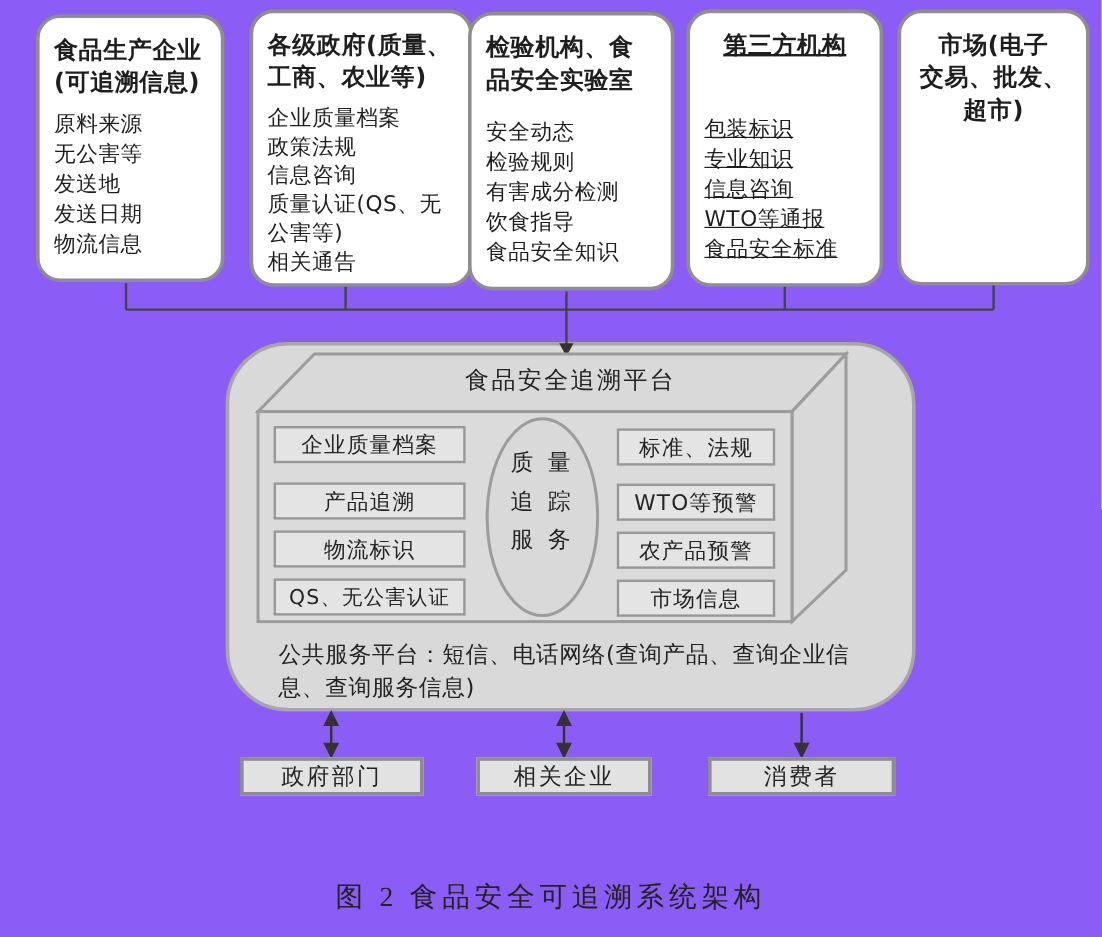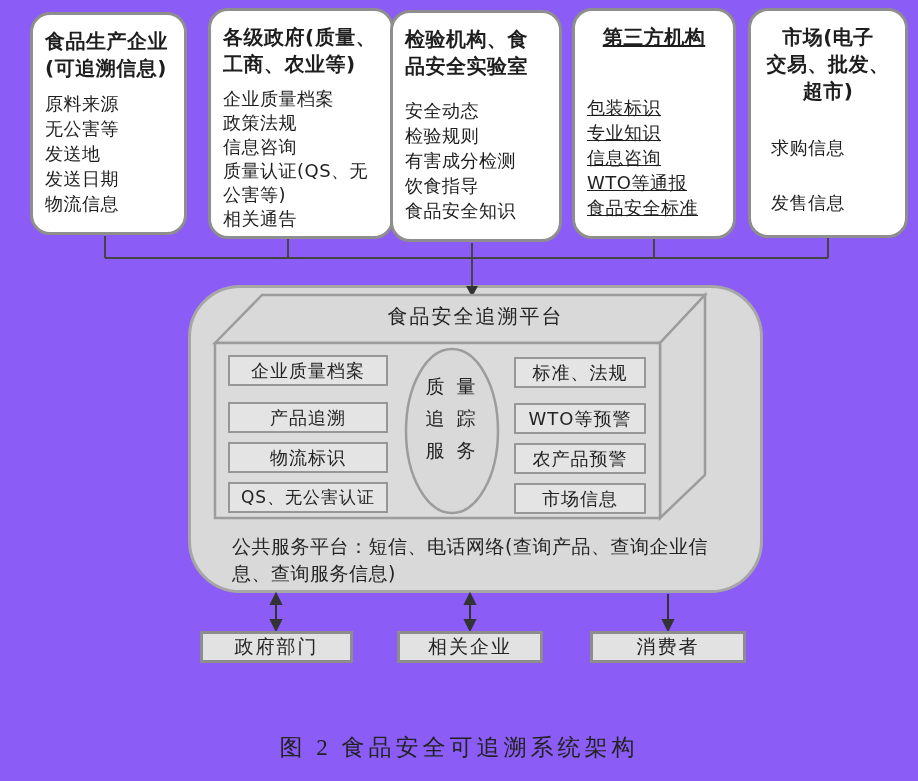"求购信息" div.items { html: <div> <div>求购信息</div> <div>发售信息</div> </div> -> none }
